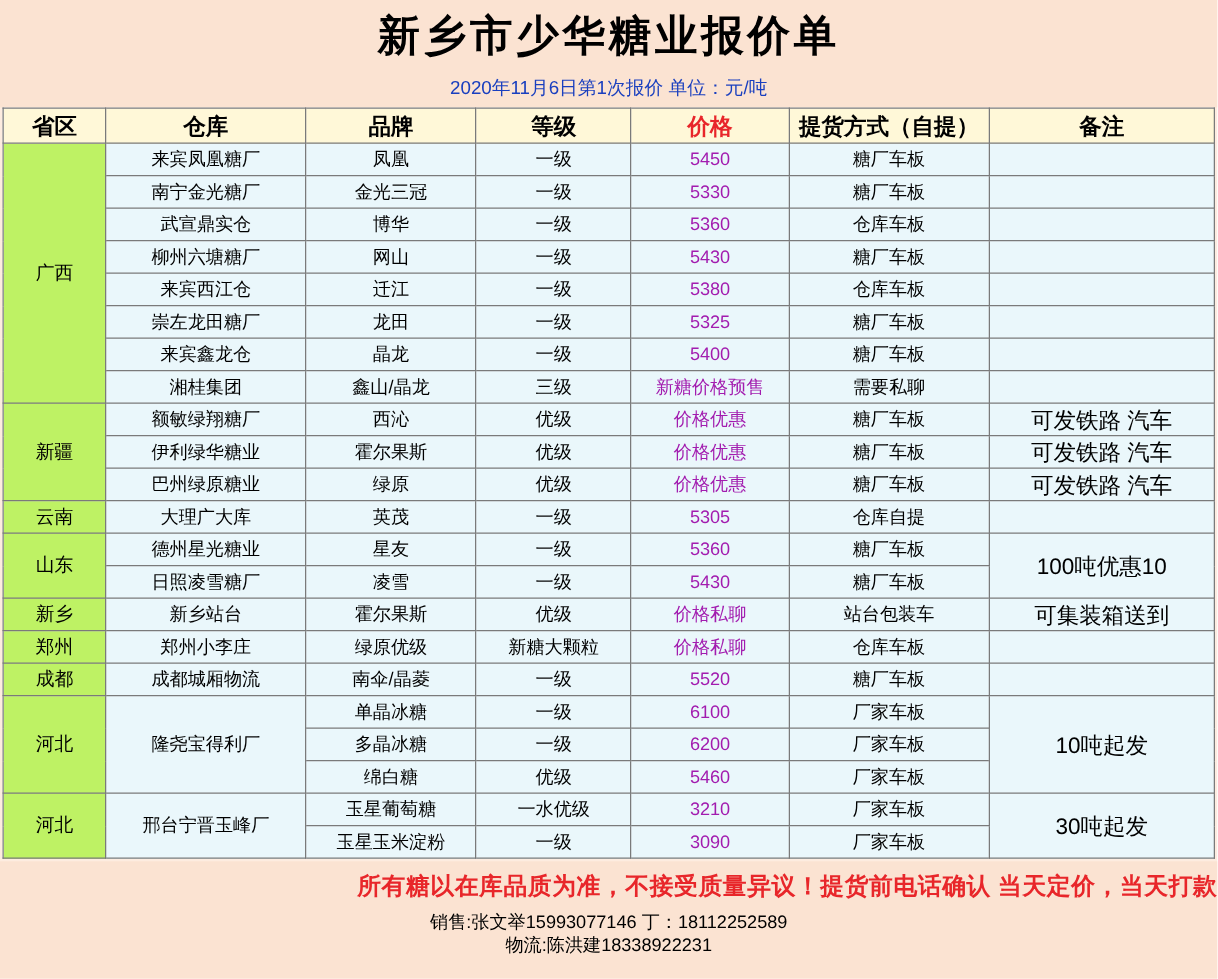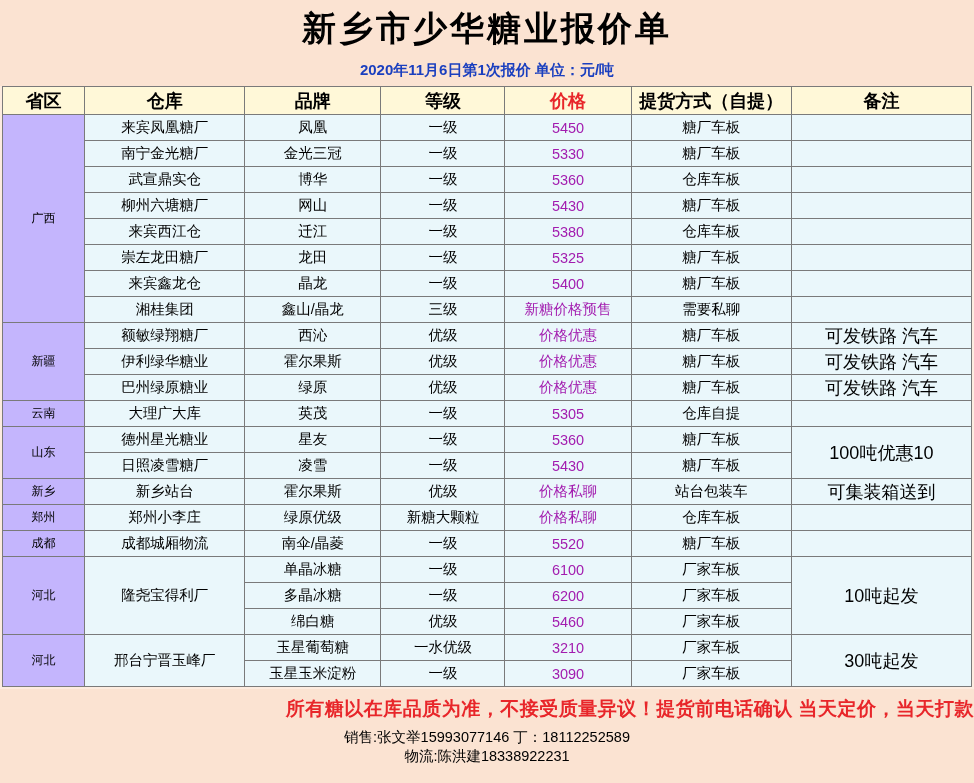"2020年11月6日第1次报价 单位：元/吨" .subtitle { font-weight: bold -> normal }
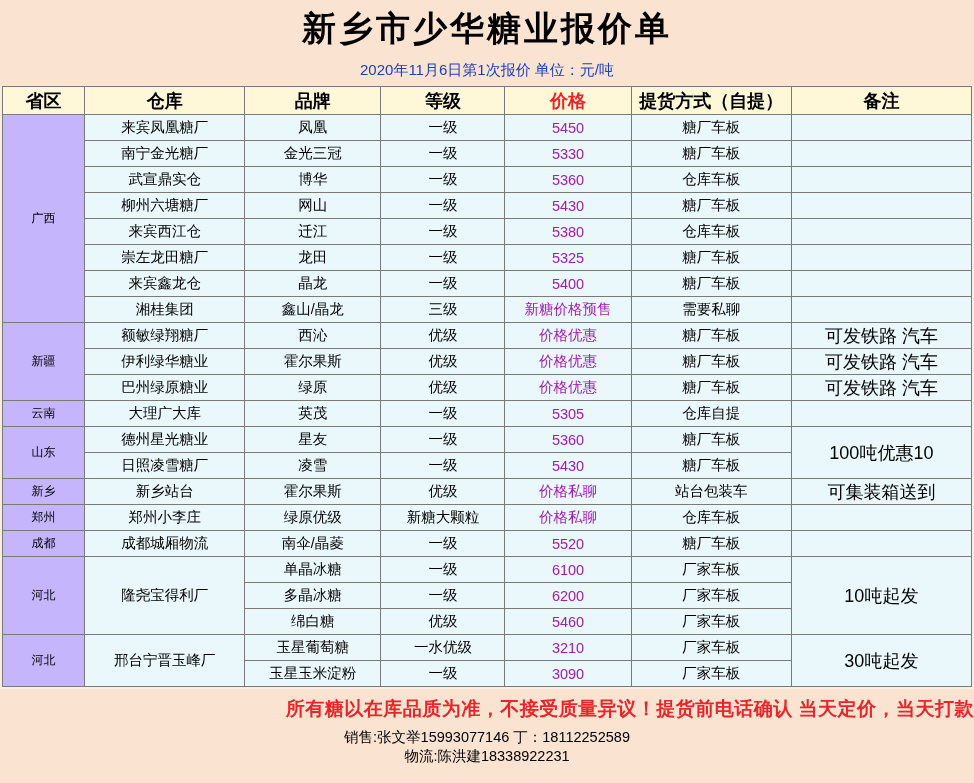"广西" td.region { background: #c4b5fd -> #bef264; font-size: 12px -> 15px }
